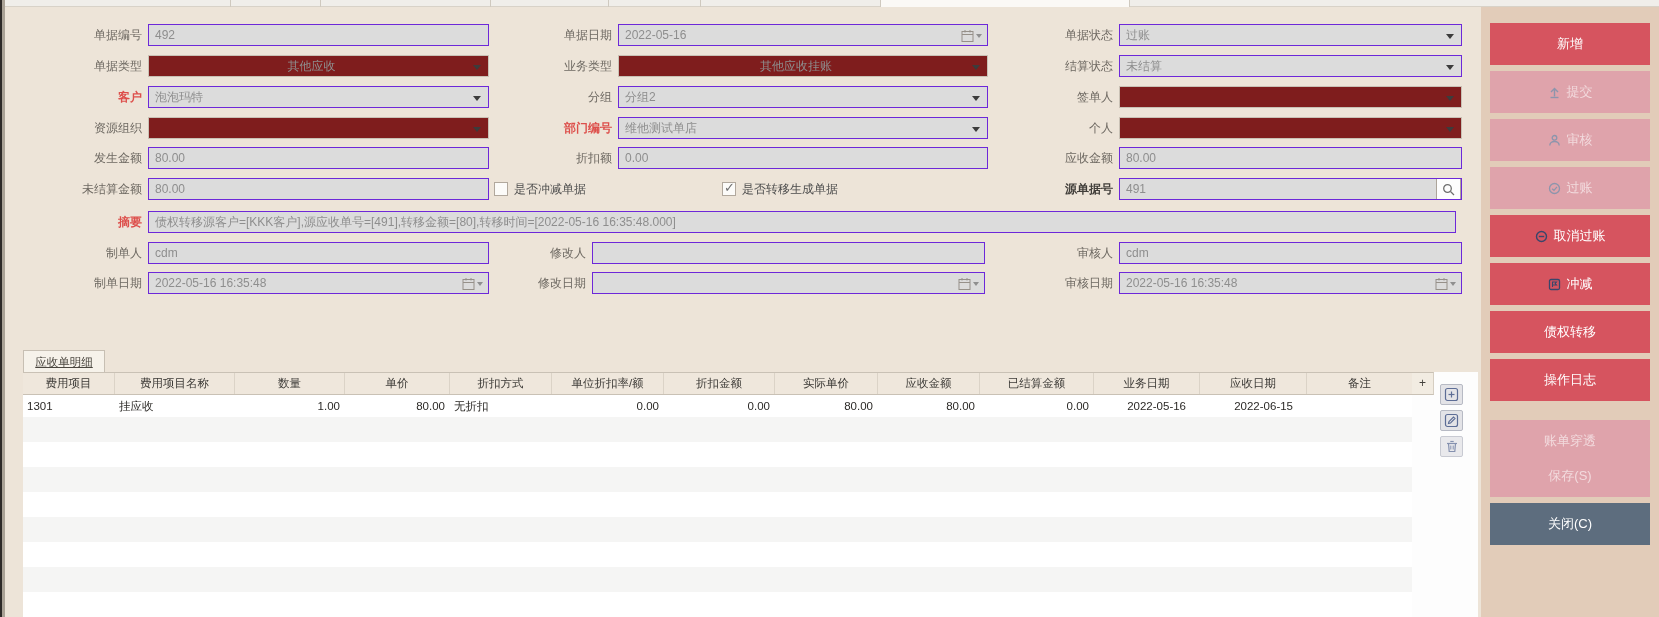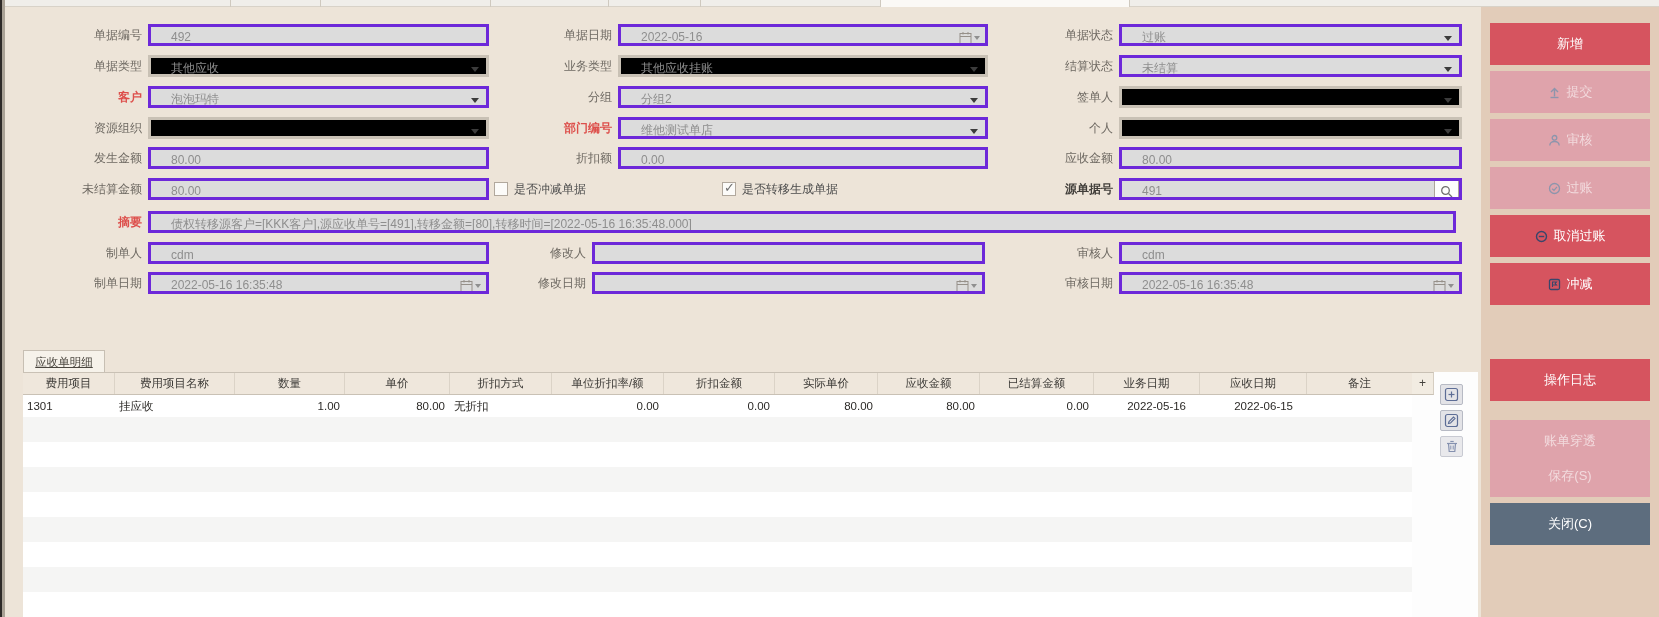"492" .ctl { border: 3px solid #6d28d9 -> 1px solid #6d28d9; padding: 0 20px -> 0 6px }
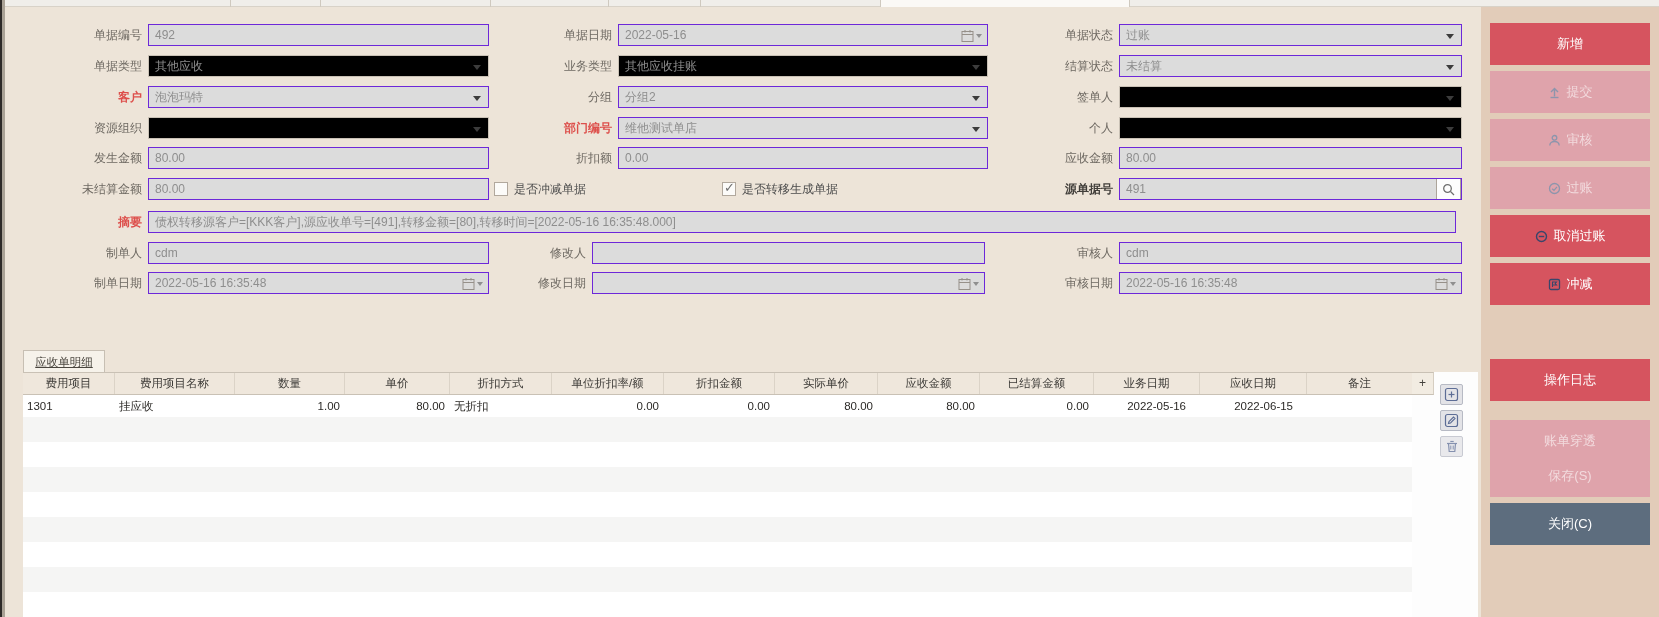"其他应收" .ctl.light { background: #000000 -> #7f1d1d; text-align: none -> center }
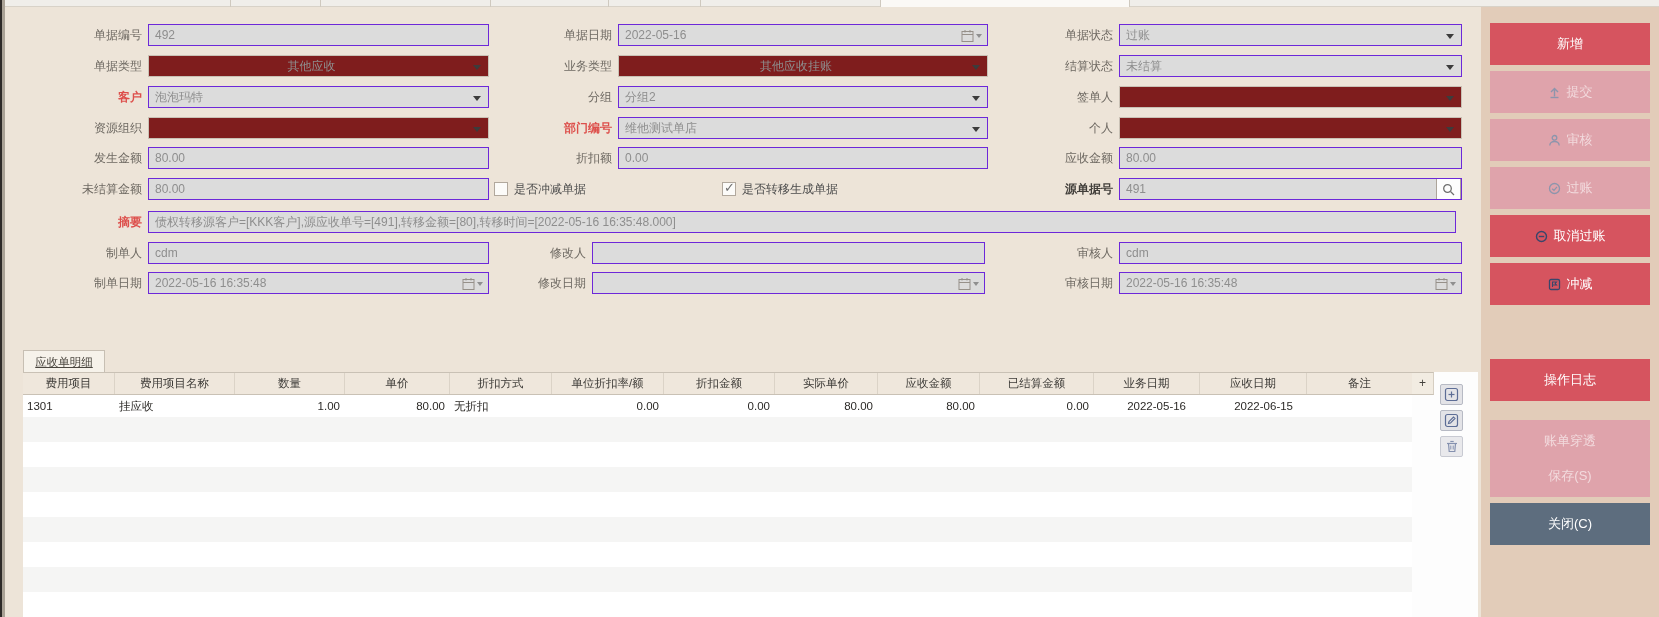"债权转移" div.sbtn { html: none -> <div> <span>债权转移</span> </div> }
